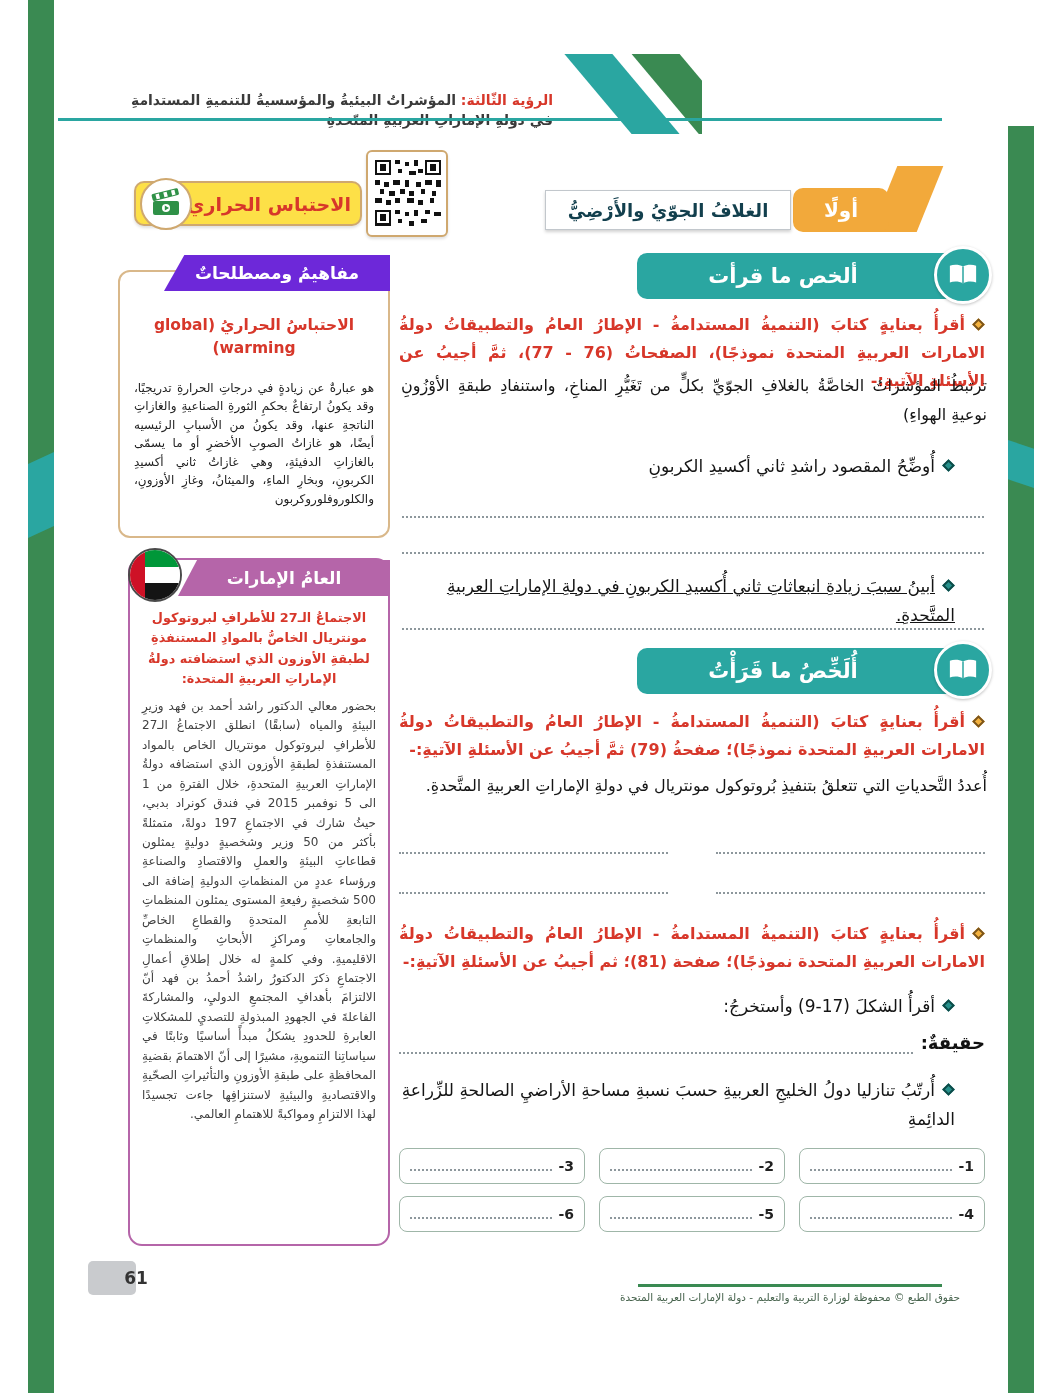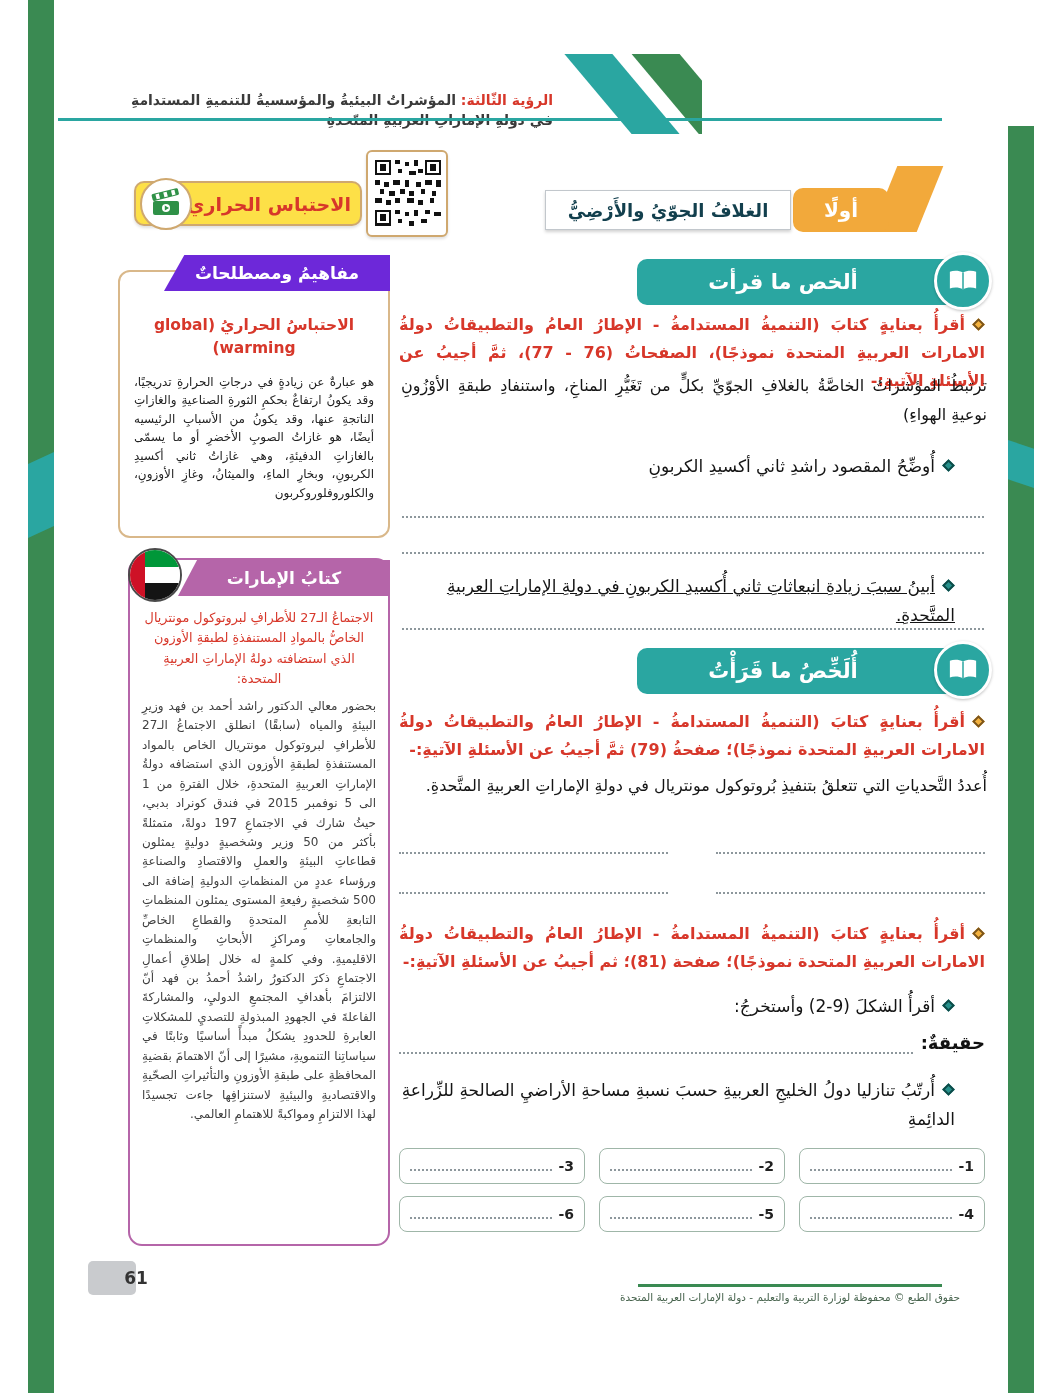"ألخص ما قرأت" div.abs { top: 259px -> 253px }
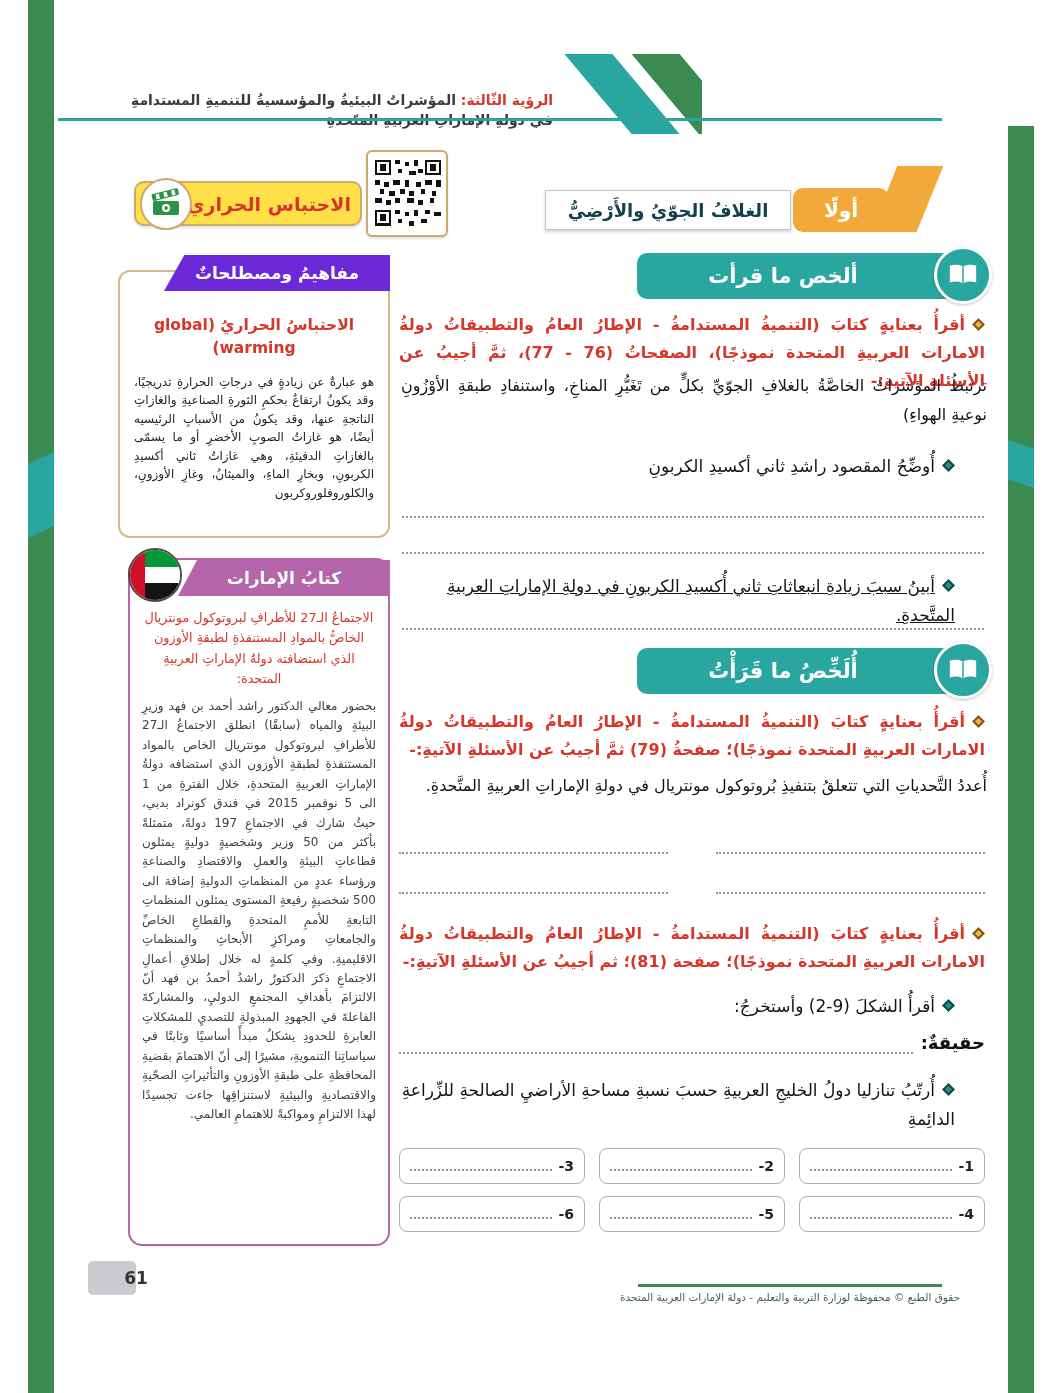"الاحتباسُ الحراريُ (global warming)" .concepts-term { margin-bottom: 12px -> 18px }
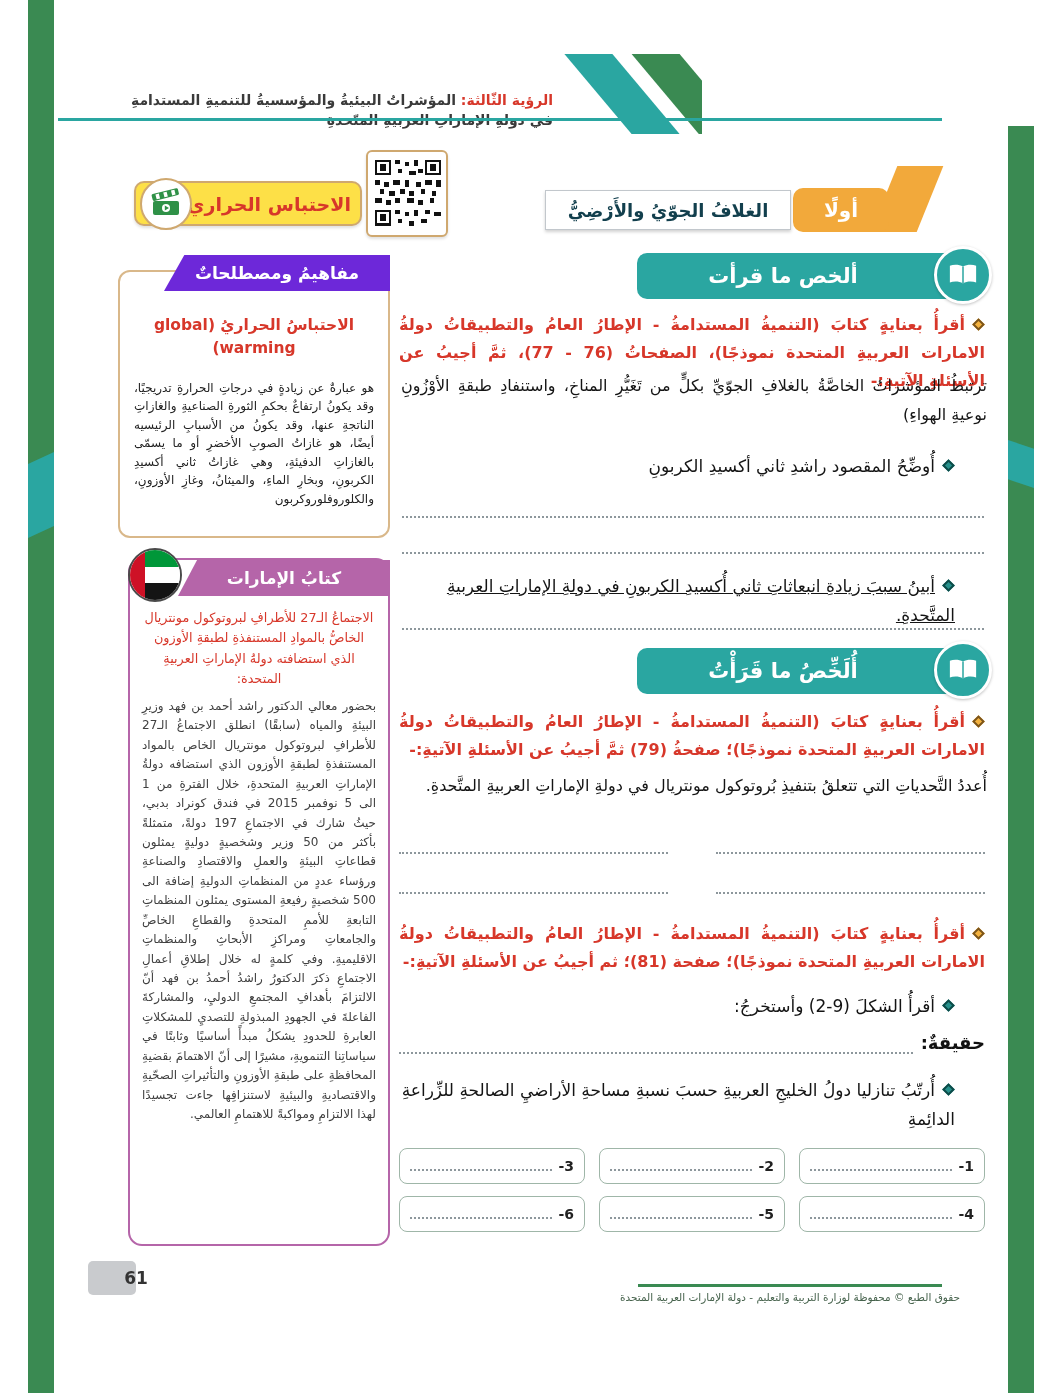"كتابُ الإمارات" div.abs { text: كتابُ -> العامُ }
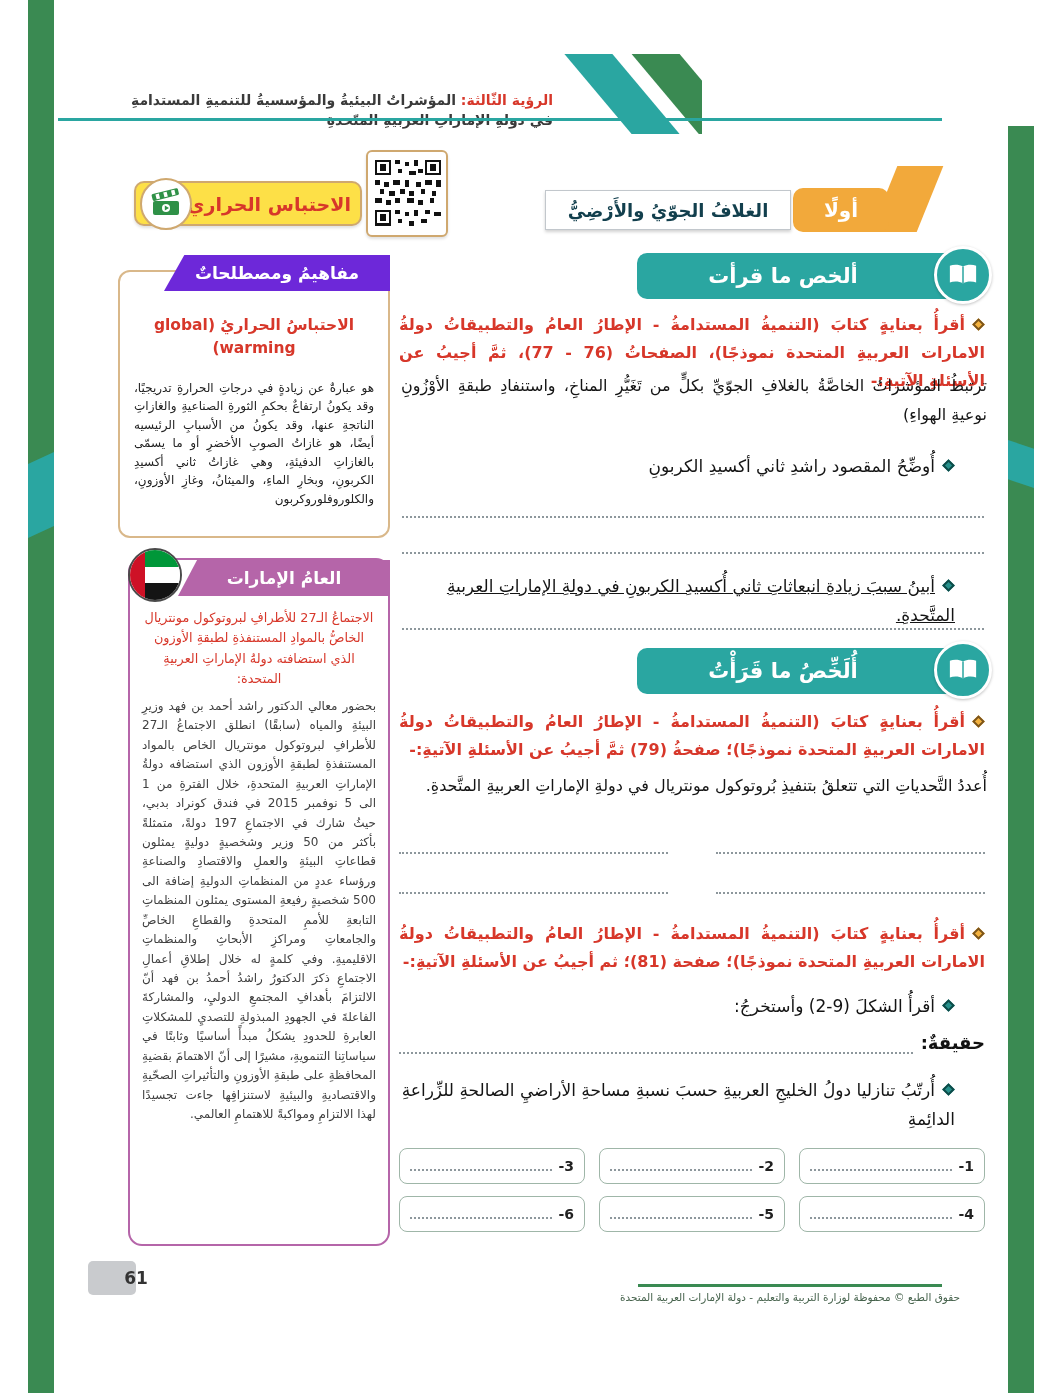"الاجتماعُ الـ27 للأطرافِ لبروتوكول" .uae-intro { font-weight: normal -> bold }
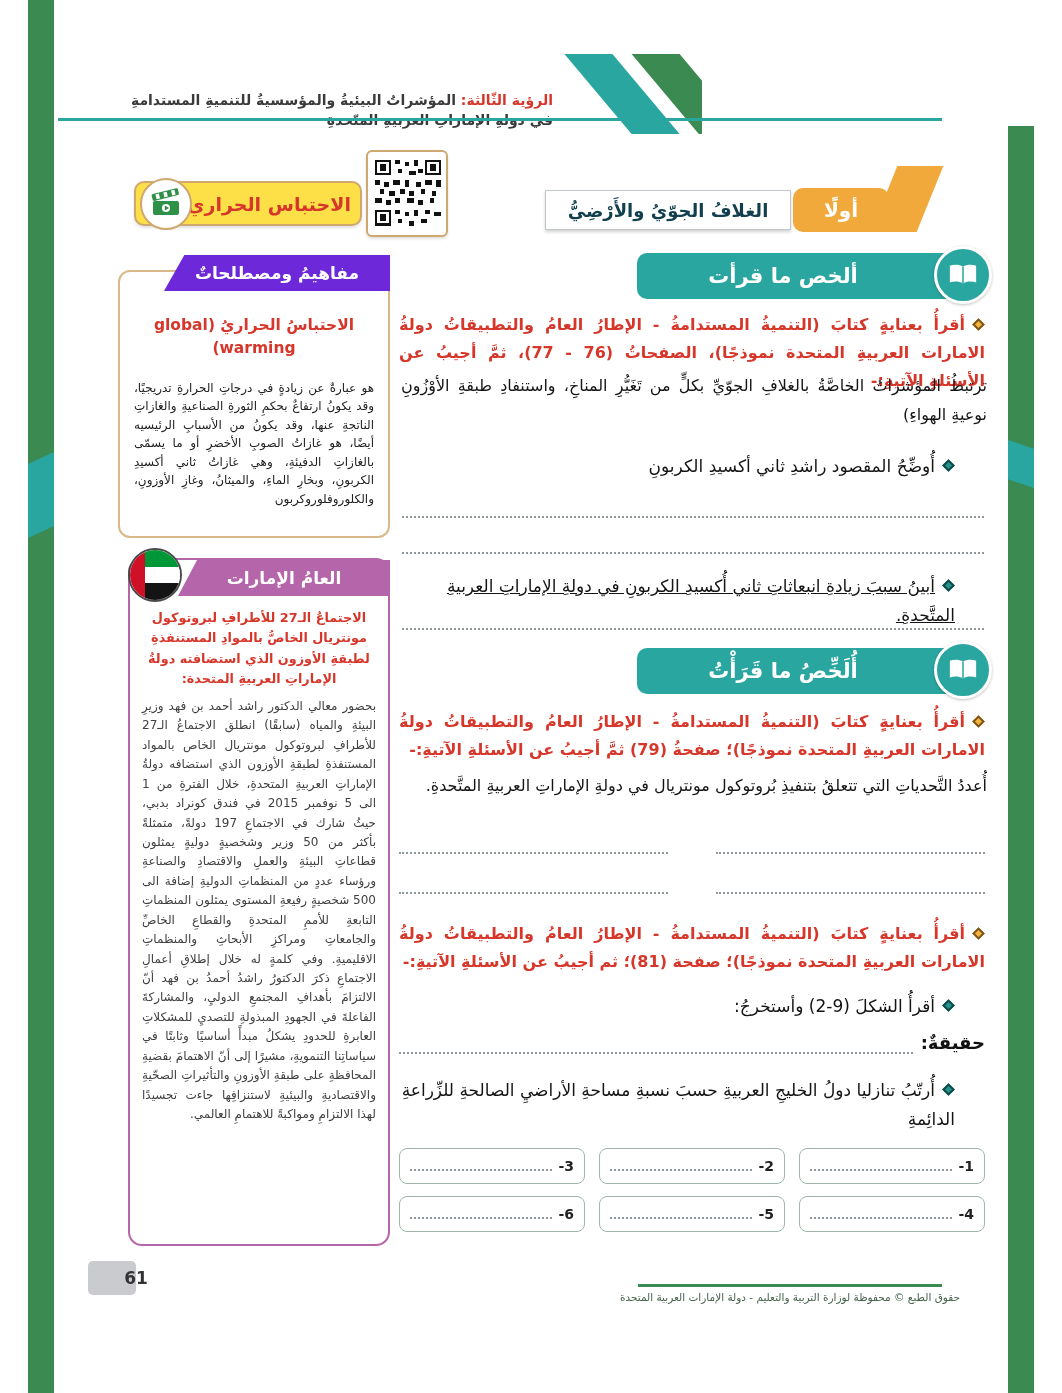"أقرأُ الشكلَ (9-2) وأستخرجُ:" span { text: 9-2 -> 17-9 }
